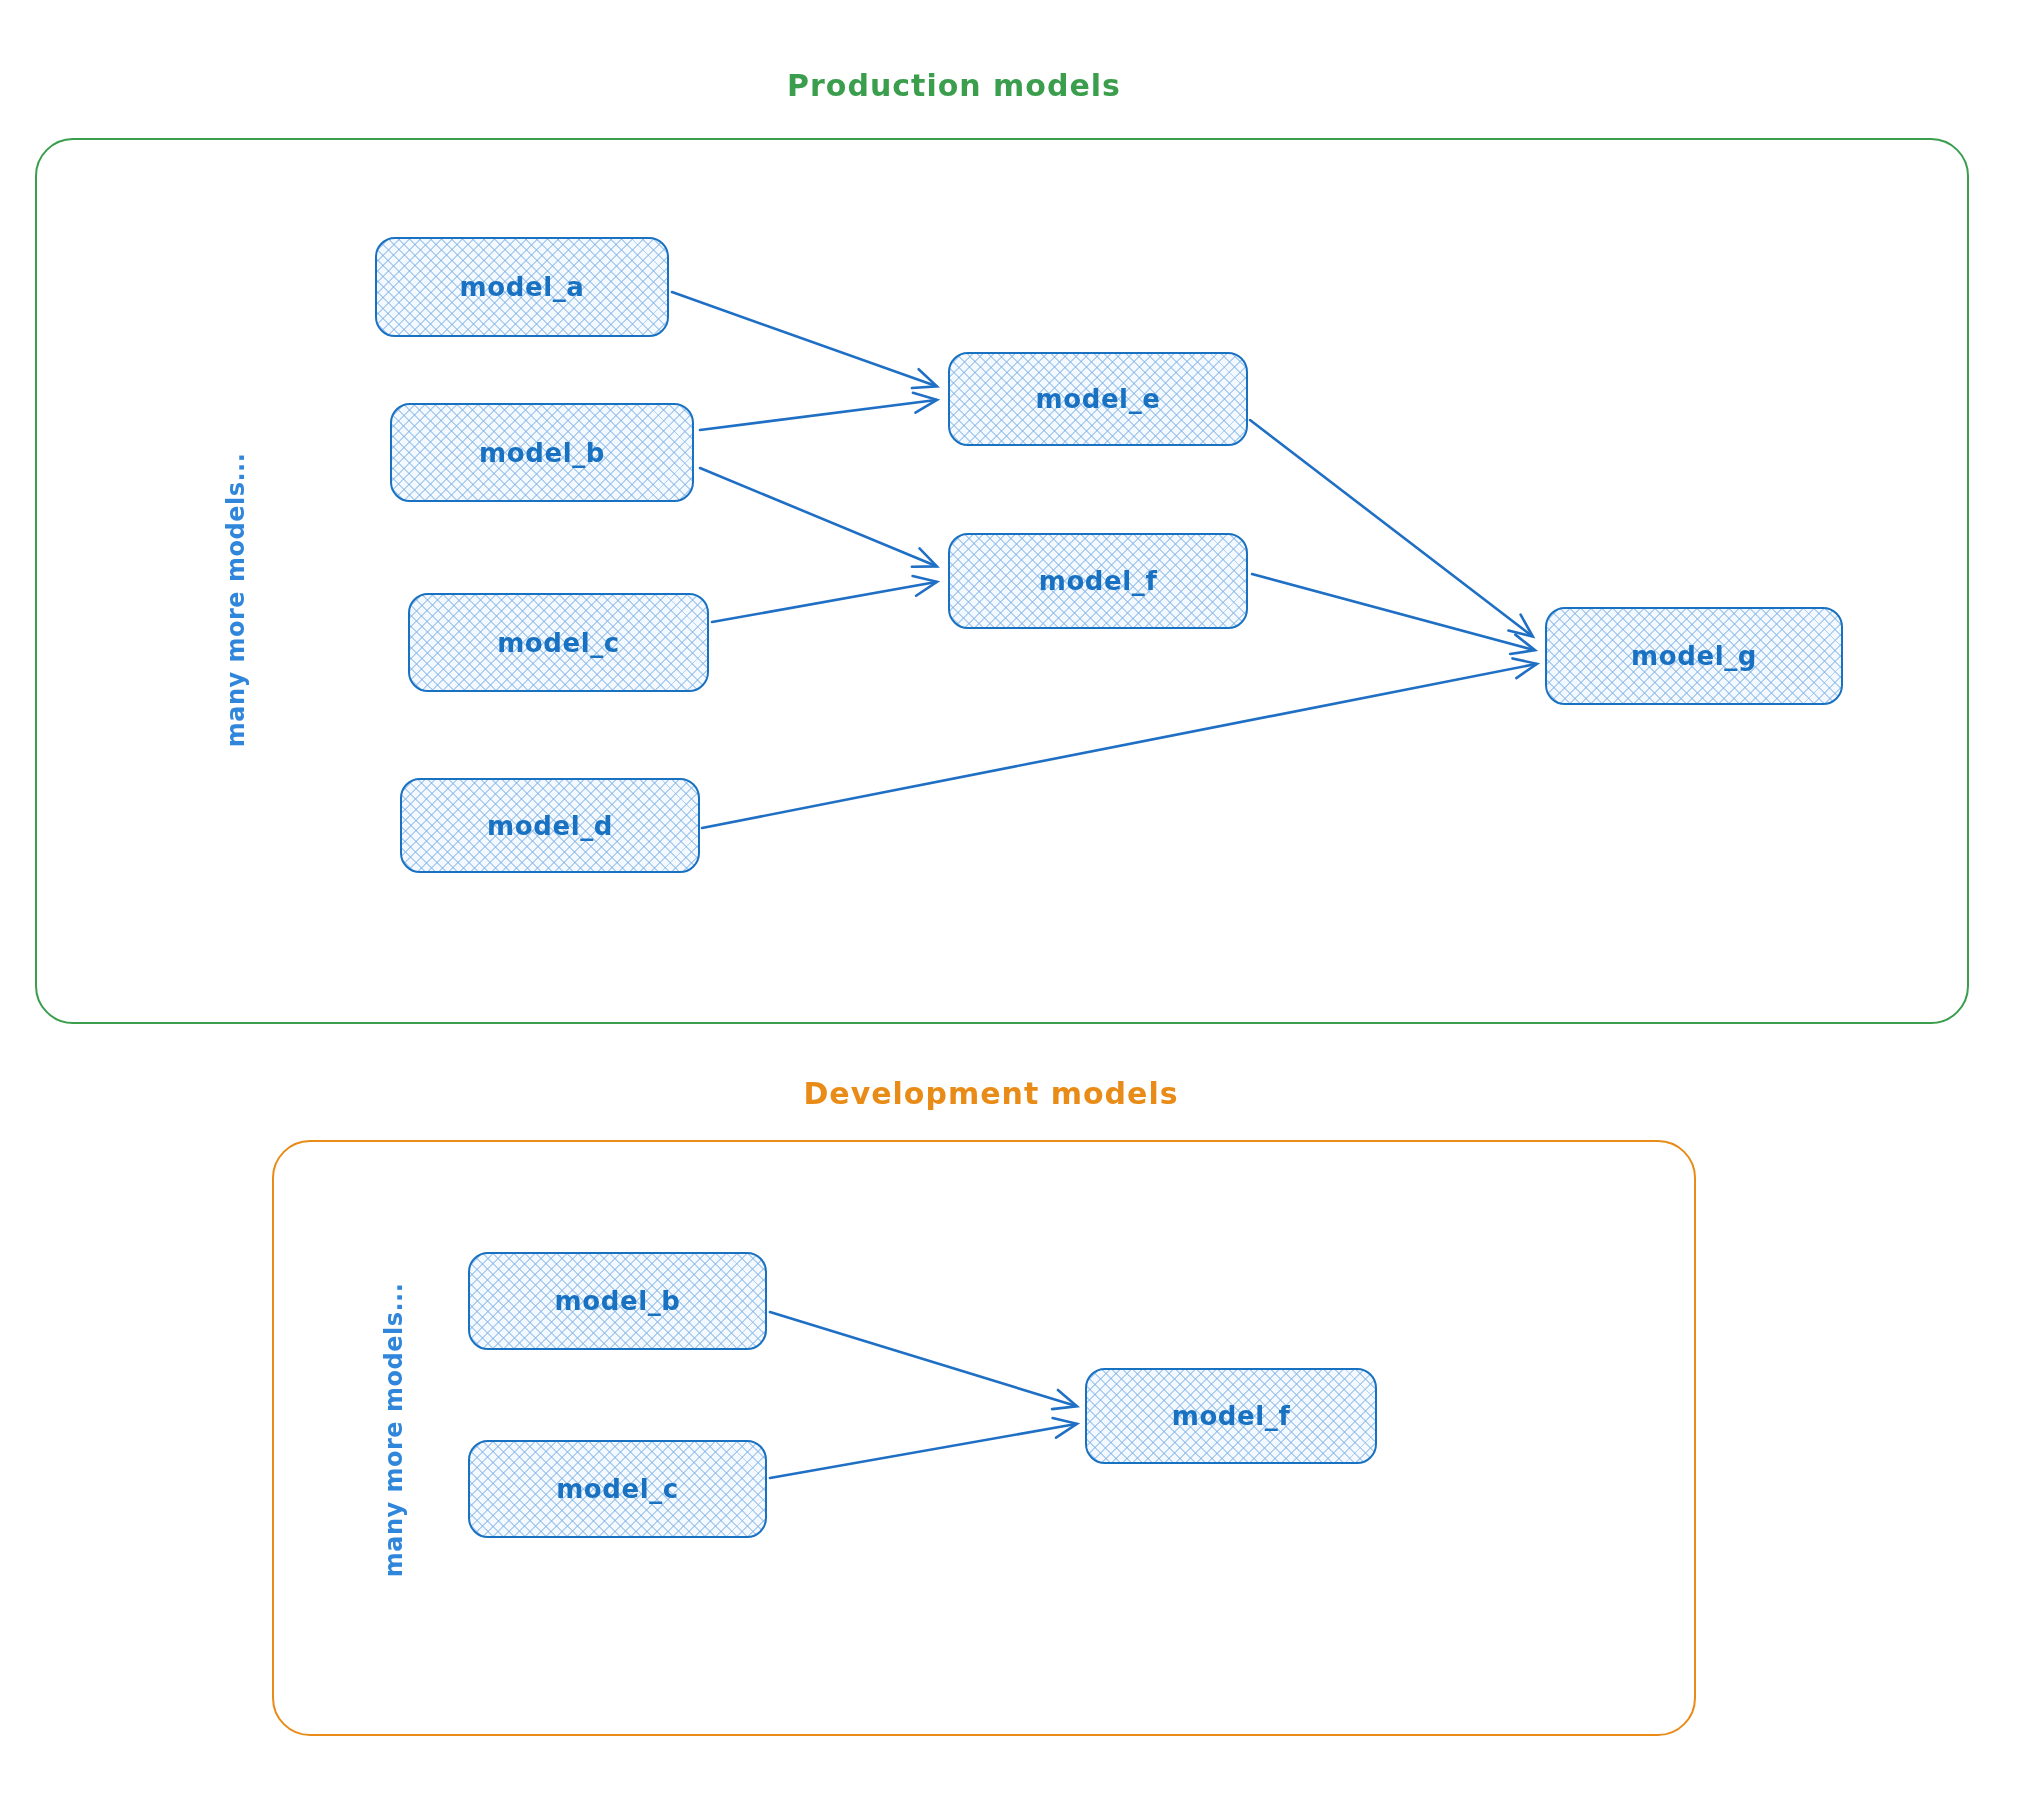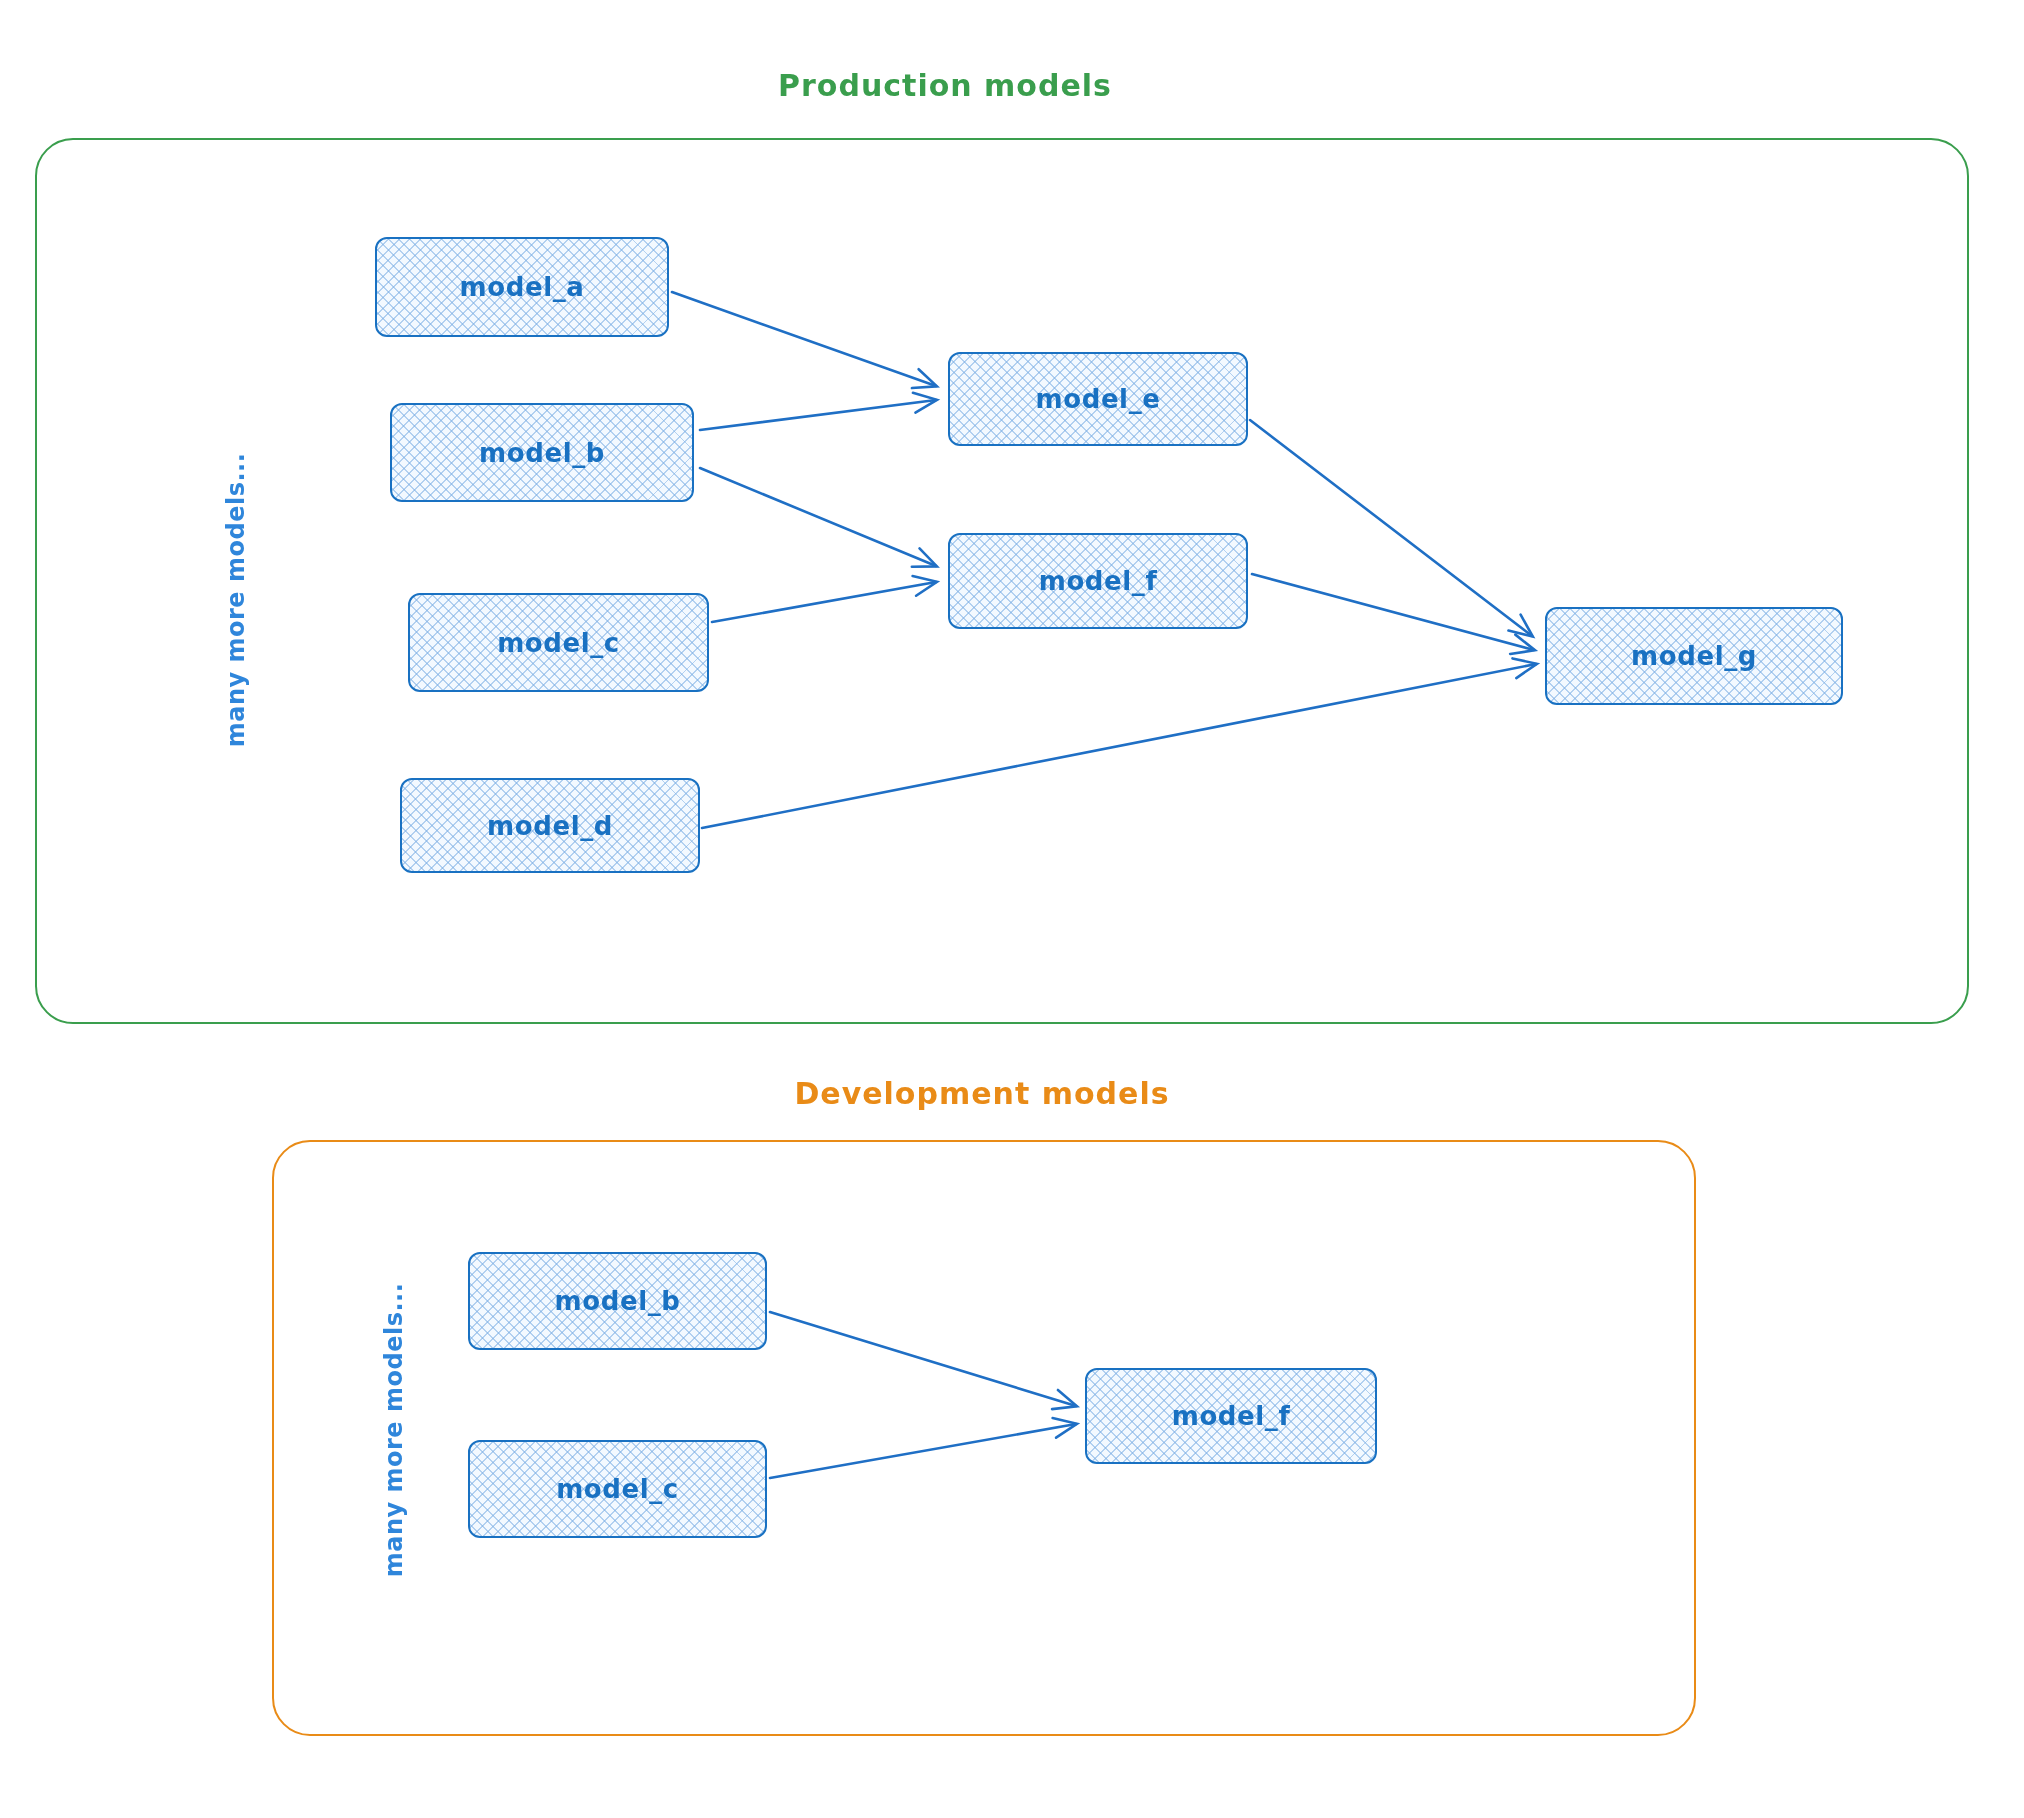"Production models" .section-title { padding-left: none -> 9px }
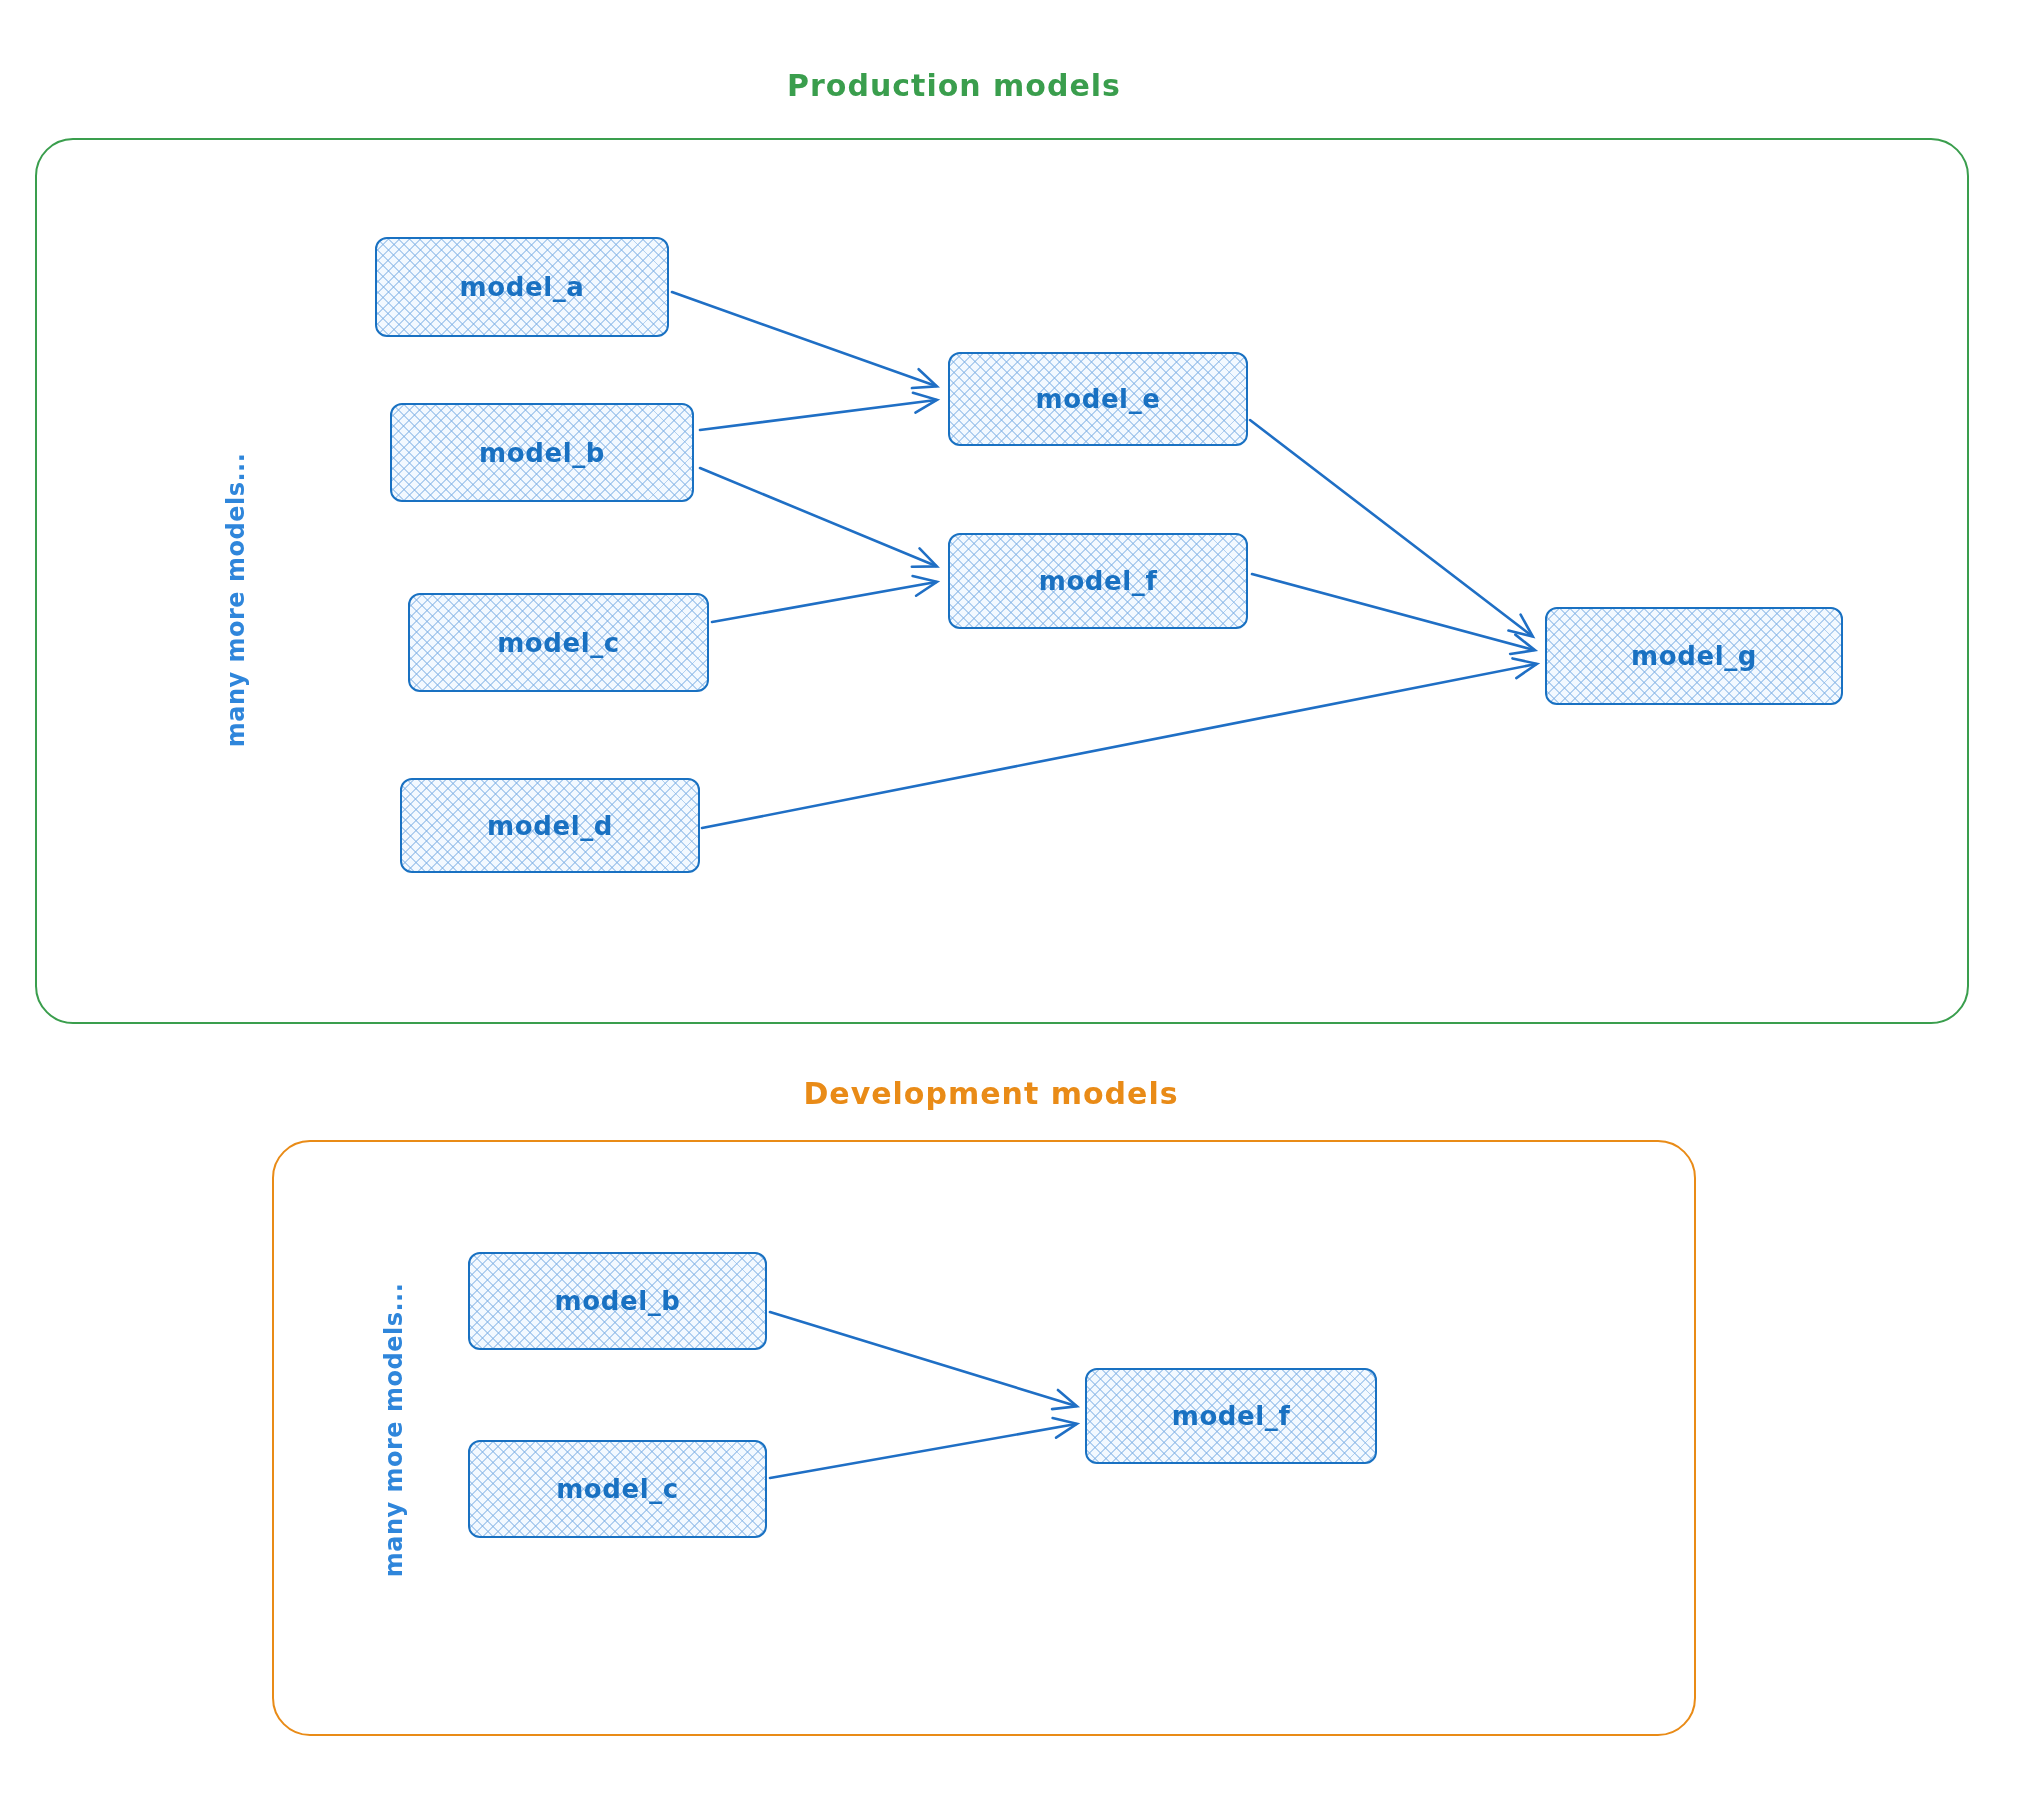"model_a" .node { border-radius: 12px -> 20px }
